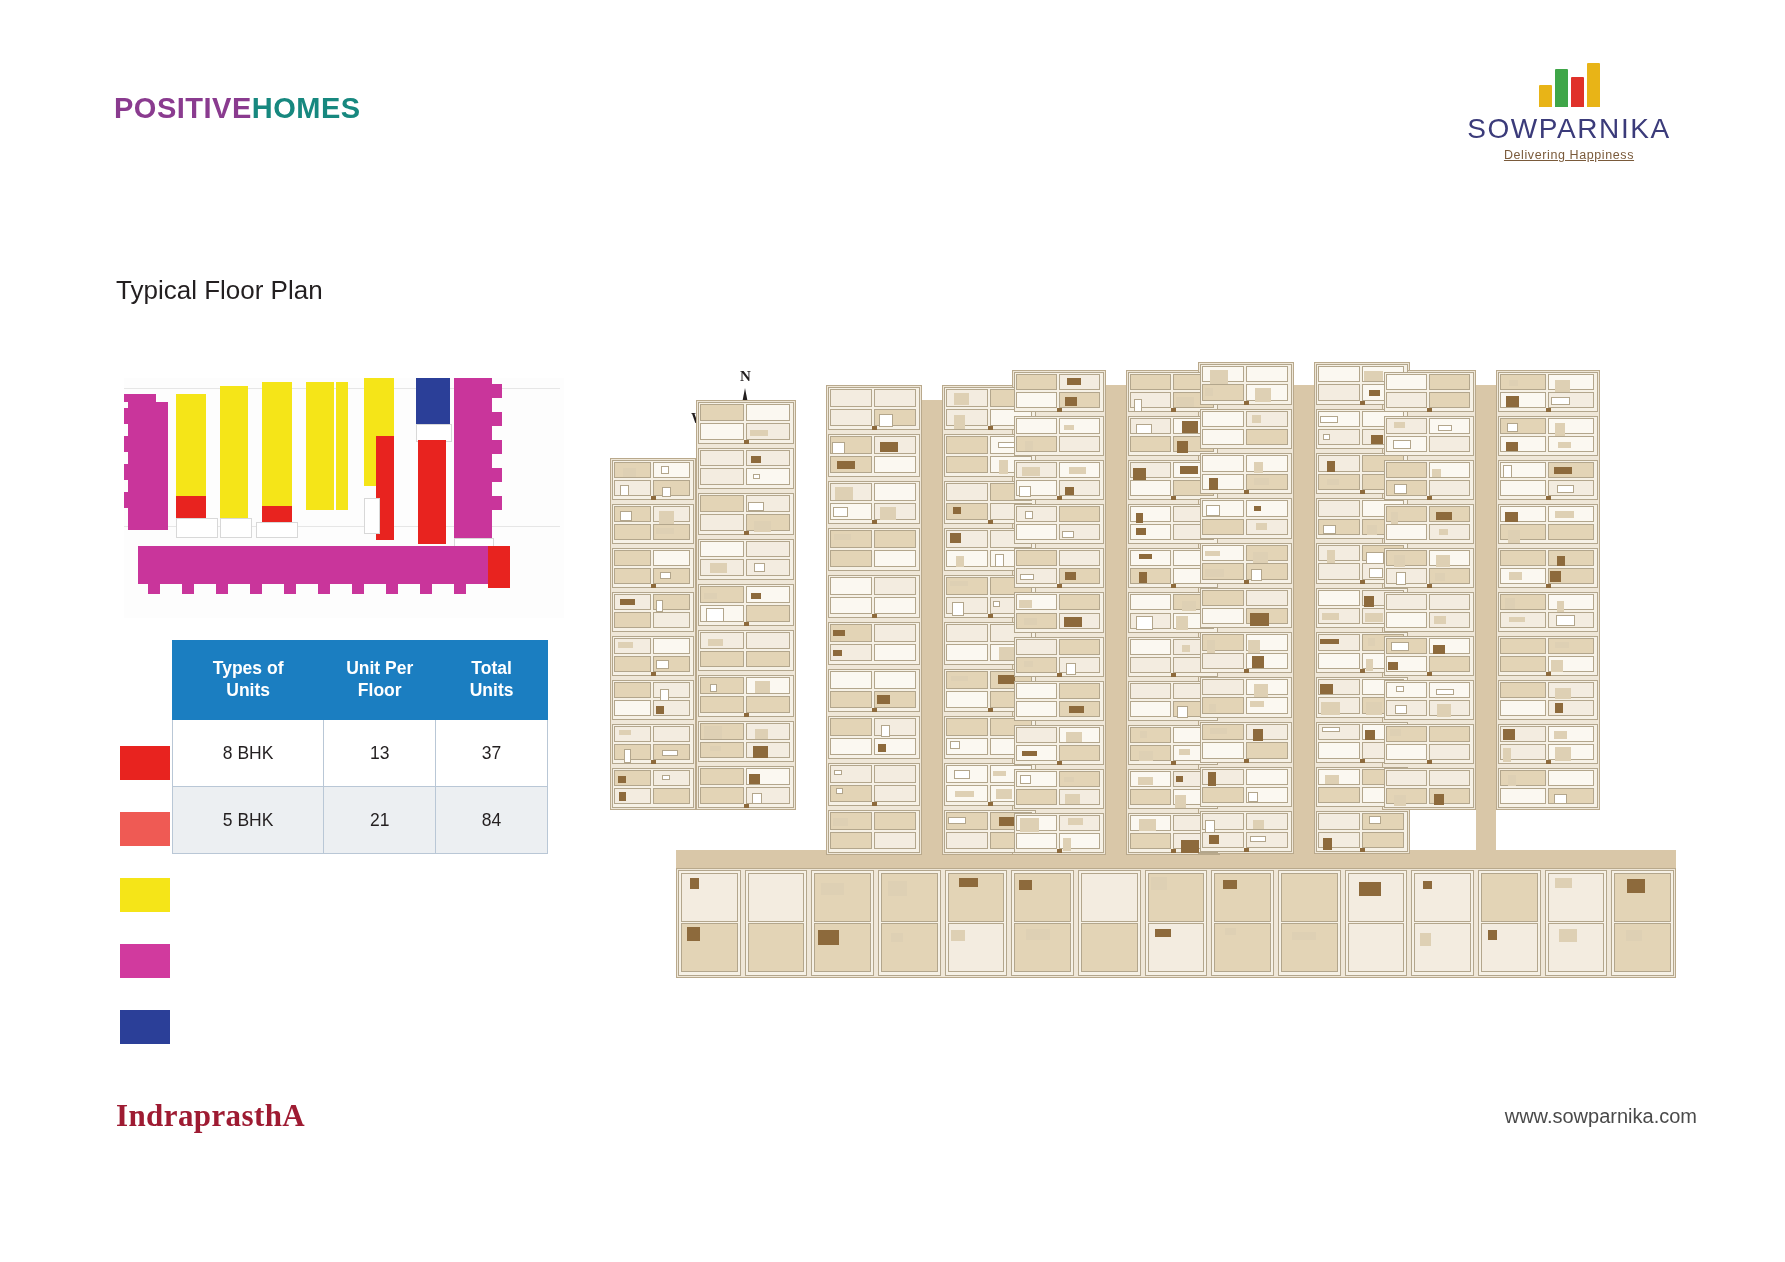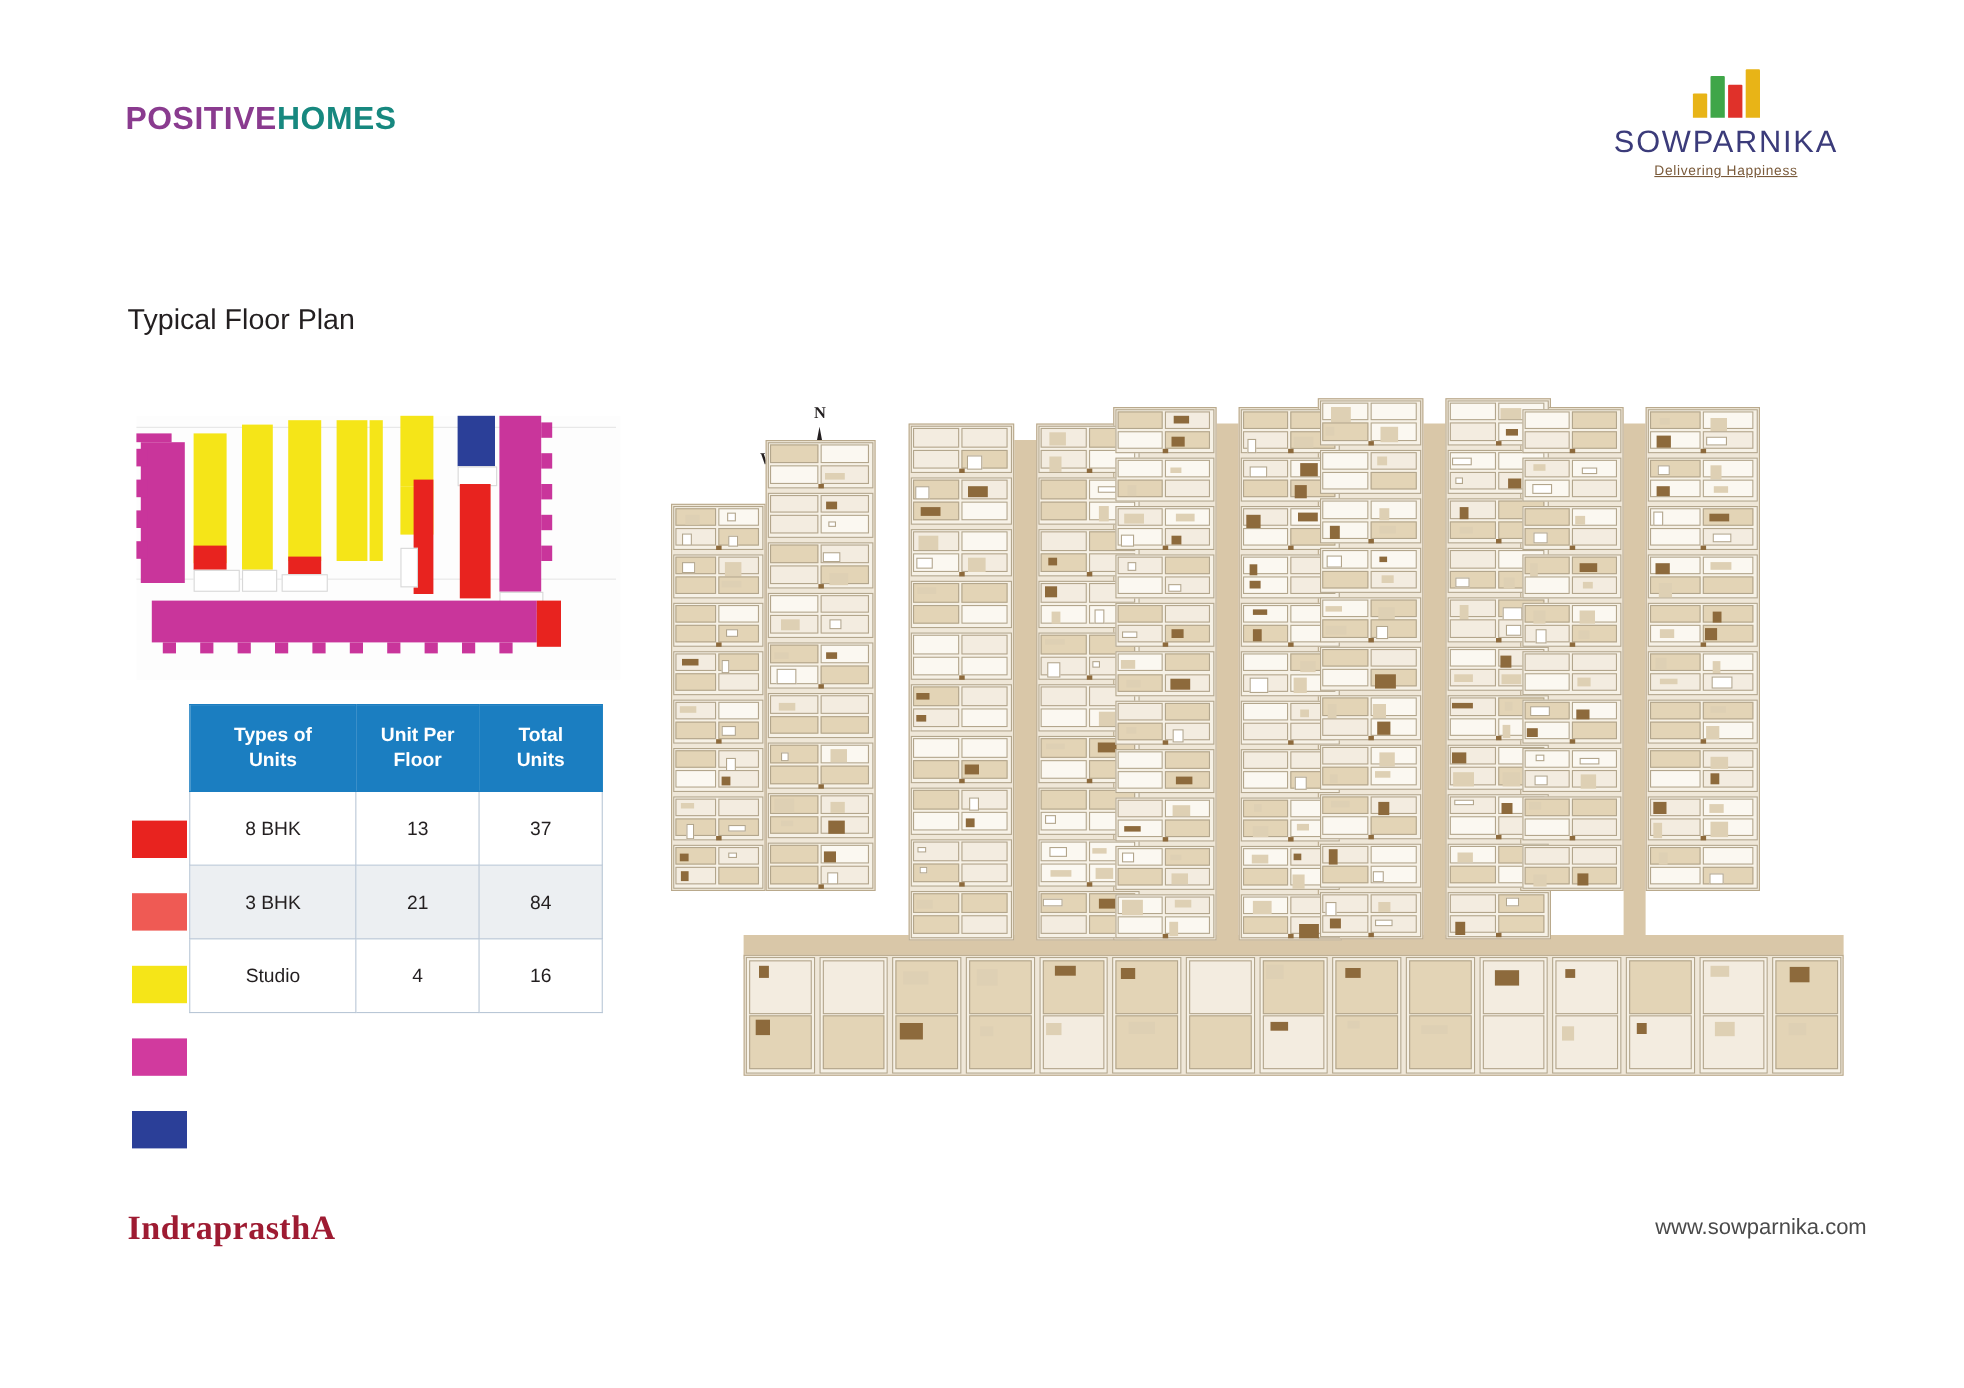"3 BHK" td.type { text: 3 -> 5 }
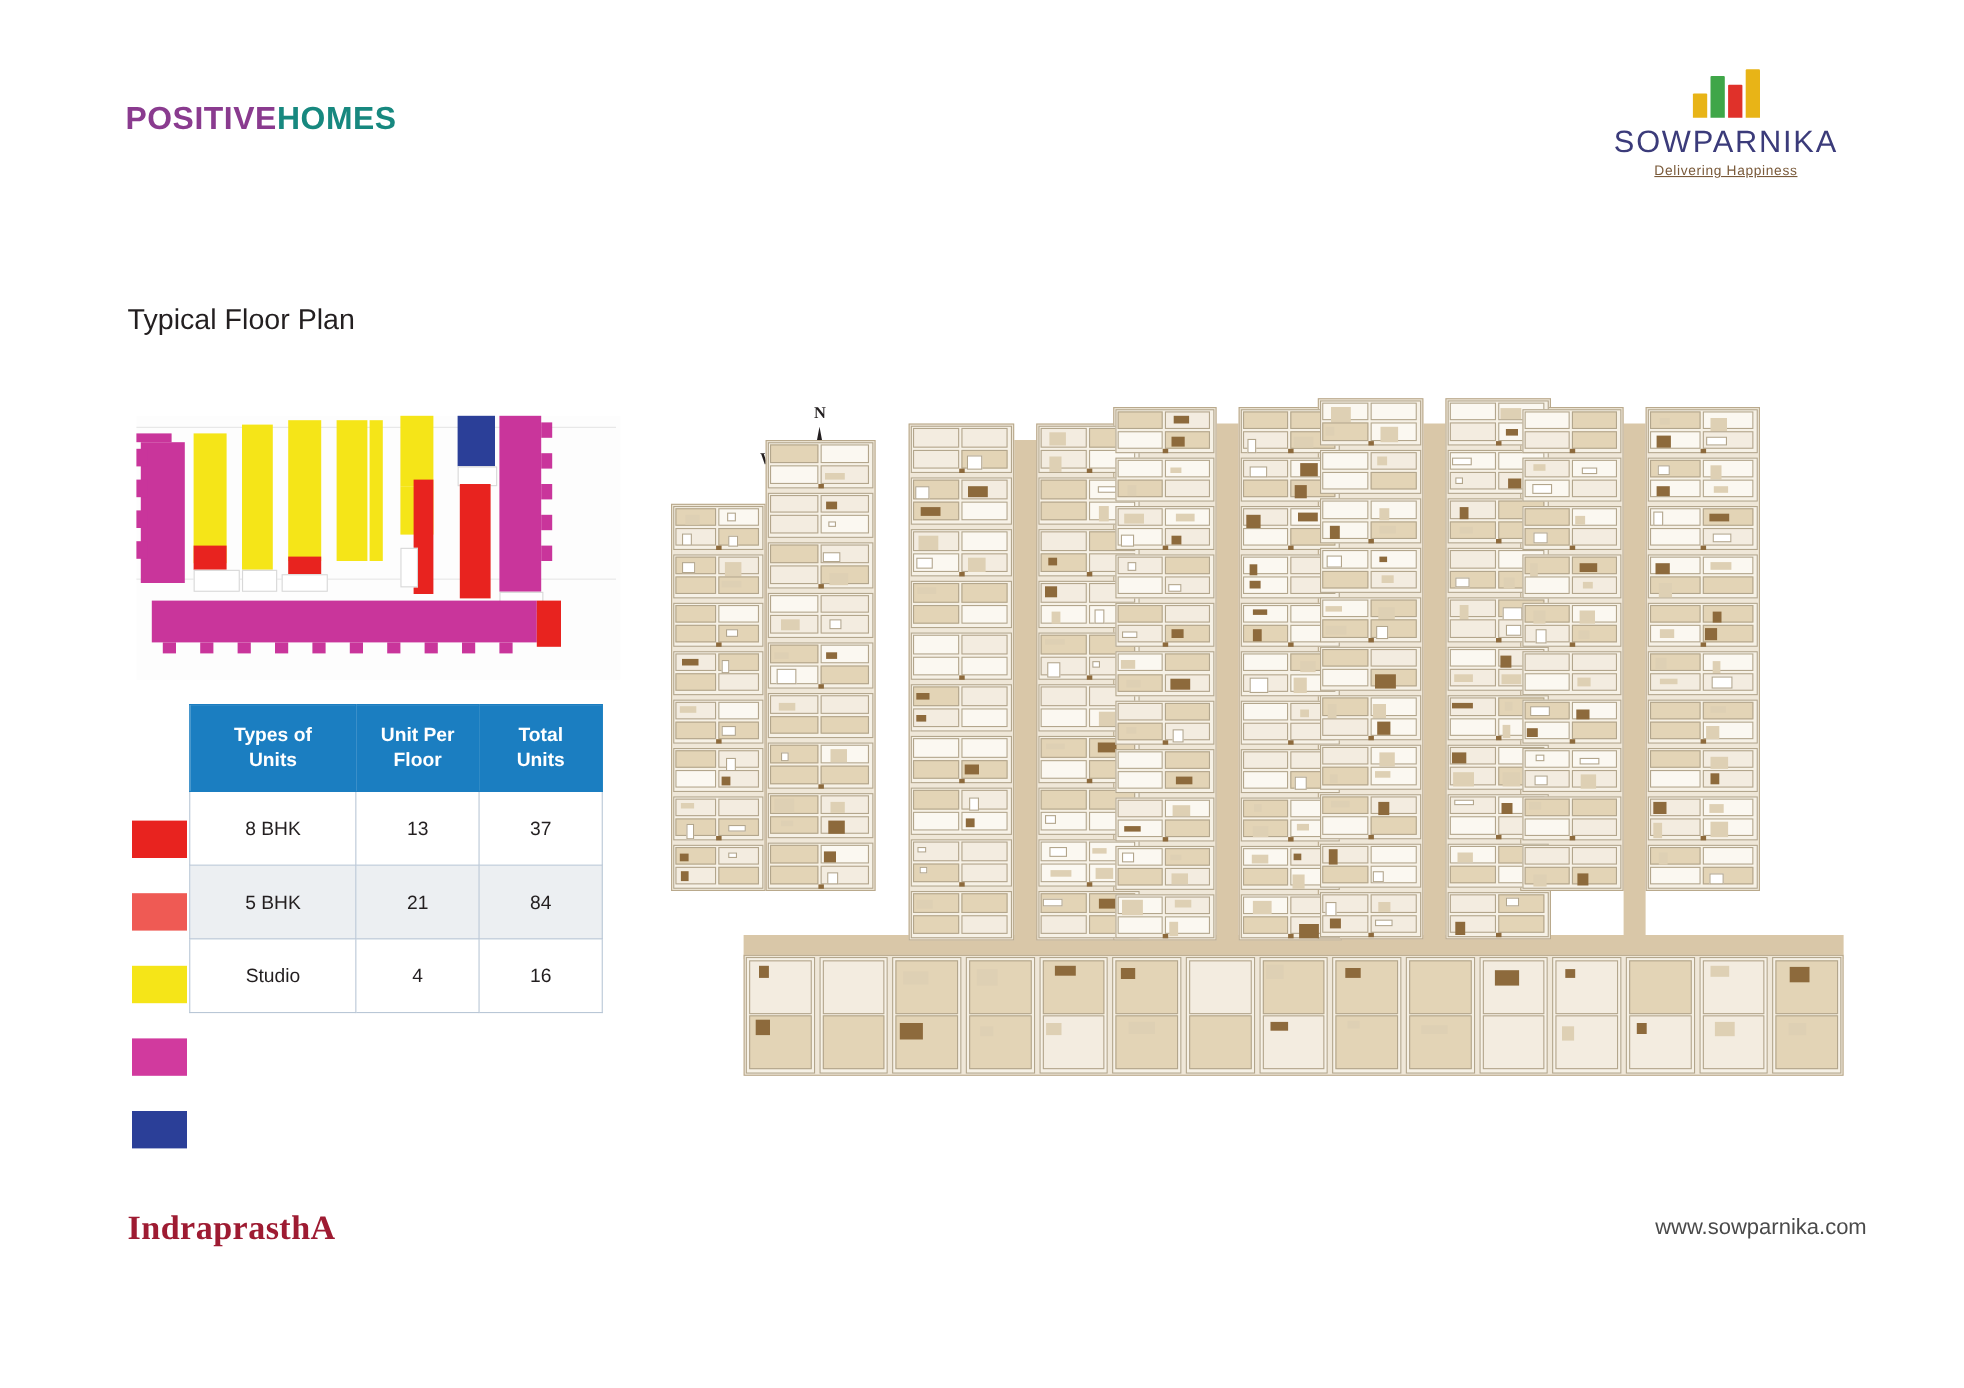"Studio" tr { html: <tr> <td>Studio</td> <td>4</td> <td>16</td> </tr> -> none }
